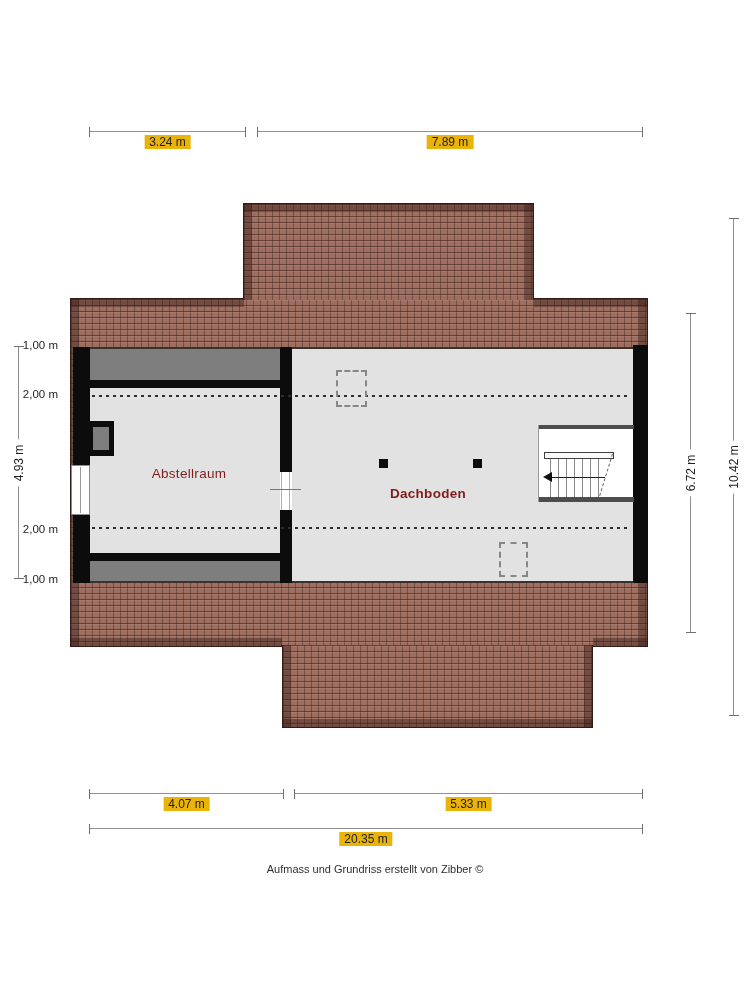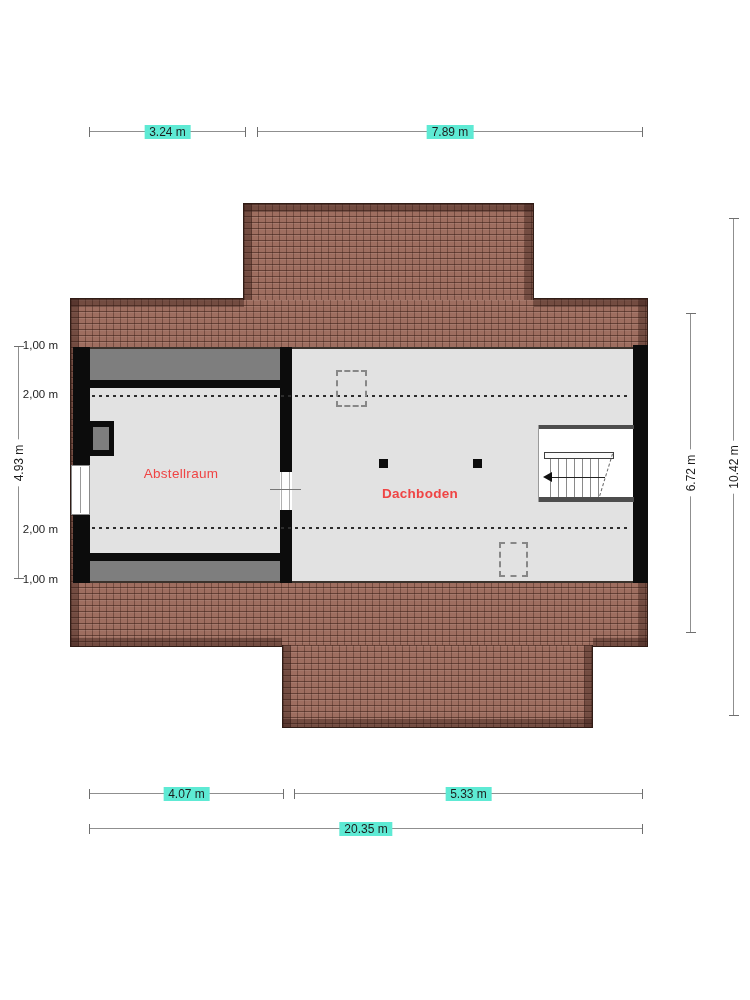"3.24 m" .hdim span { background: #5eead4 -> #eab308; top: 0 -> 10px }
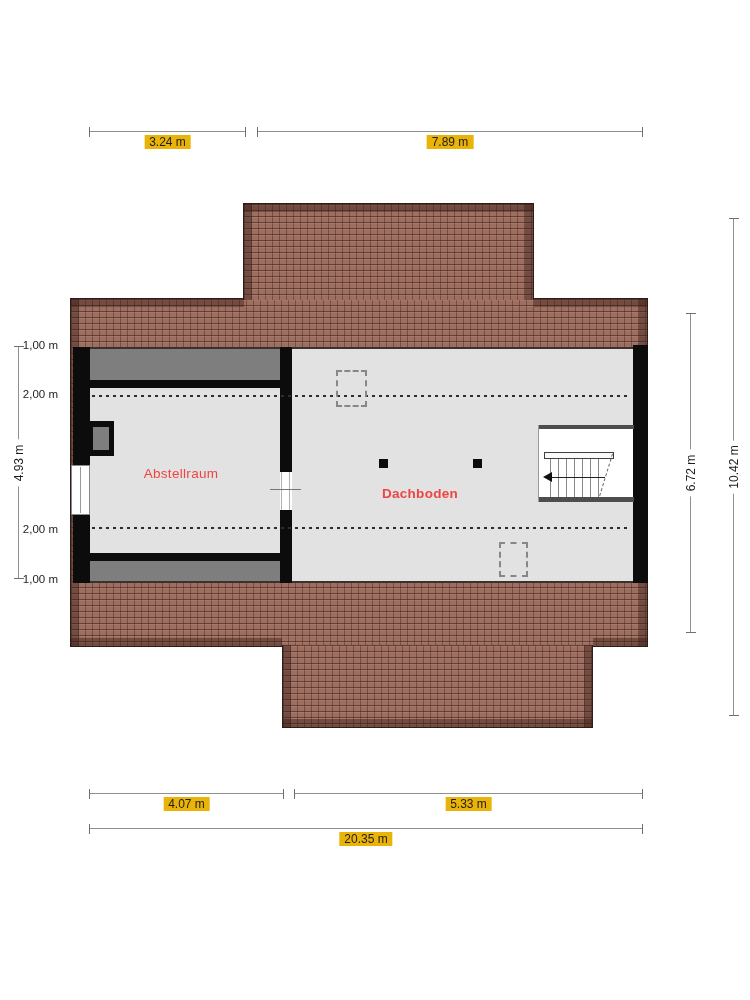"Abstellraum" .roomlabel { color: #ef4444 -> #7f1d1d; margin-left: none -> 8px }
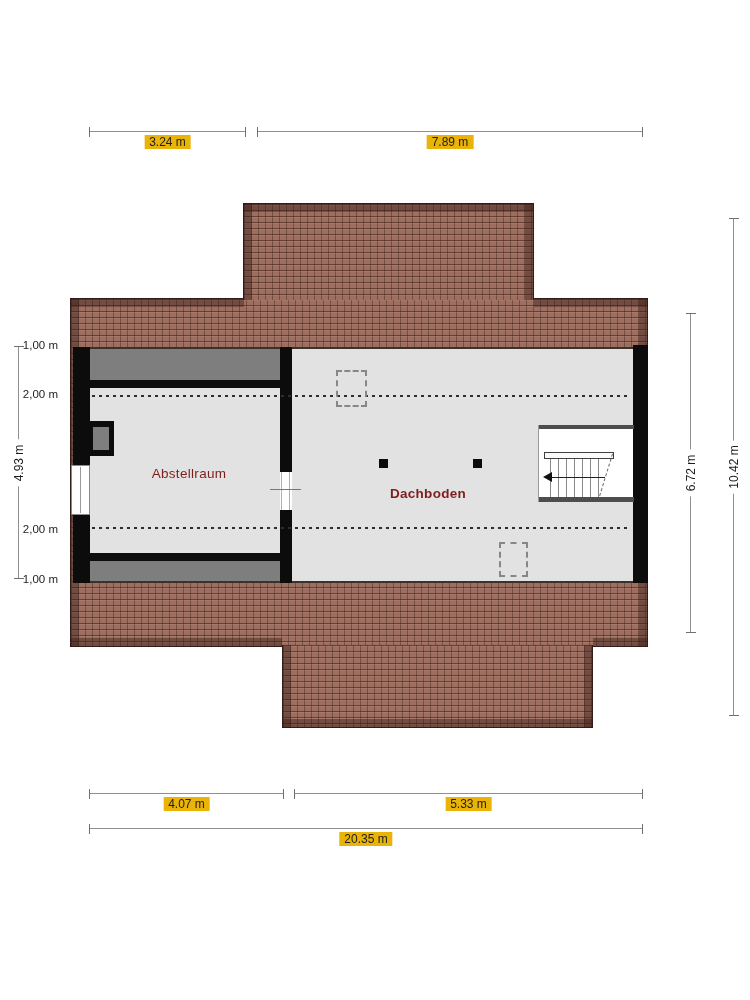"Aufmass und Grundriss erstellt von" div.footer { html: none -> <div>Aufmass und Grundriss erstellt von Zibber ©</div> }
